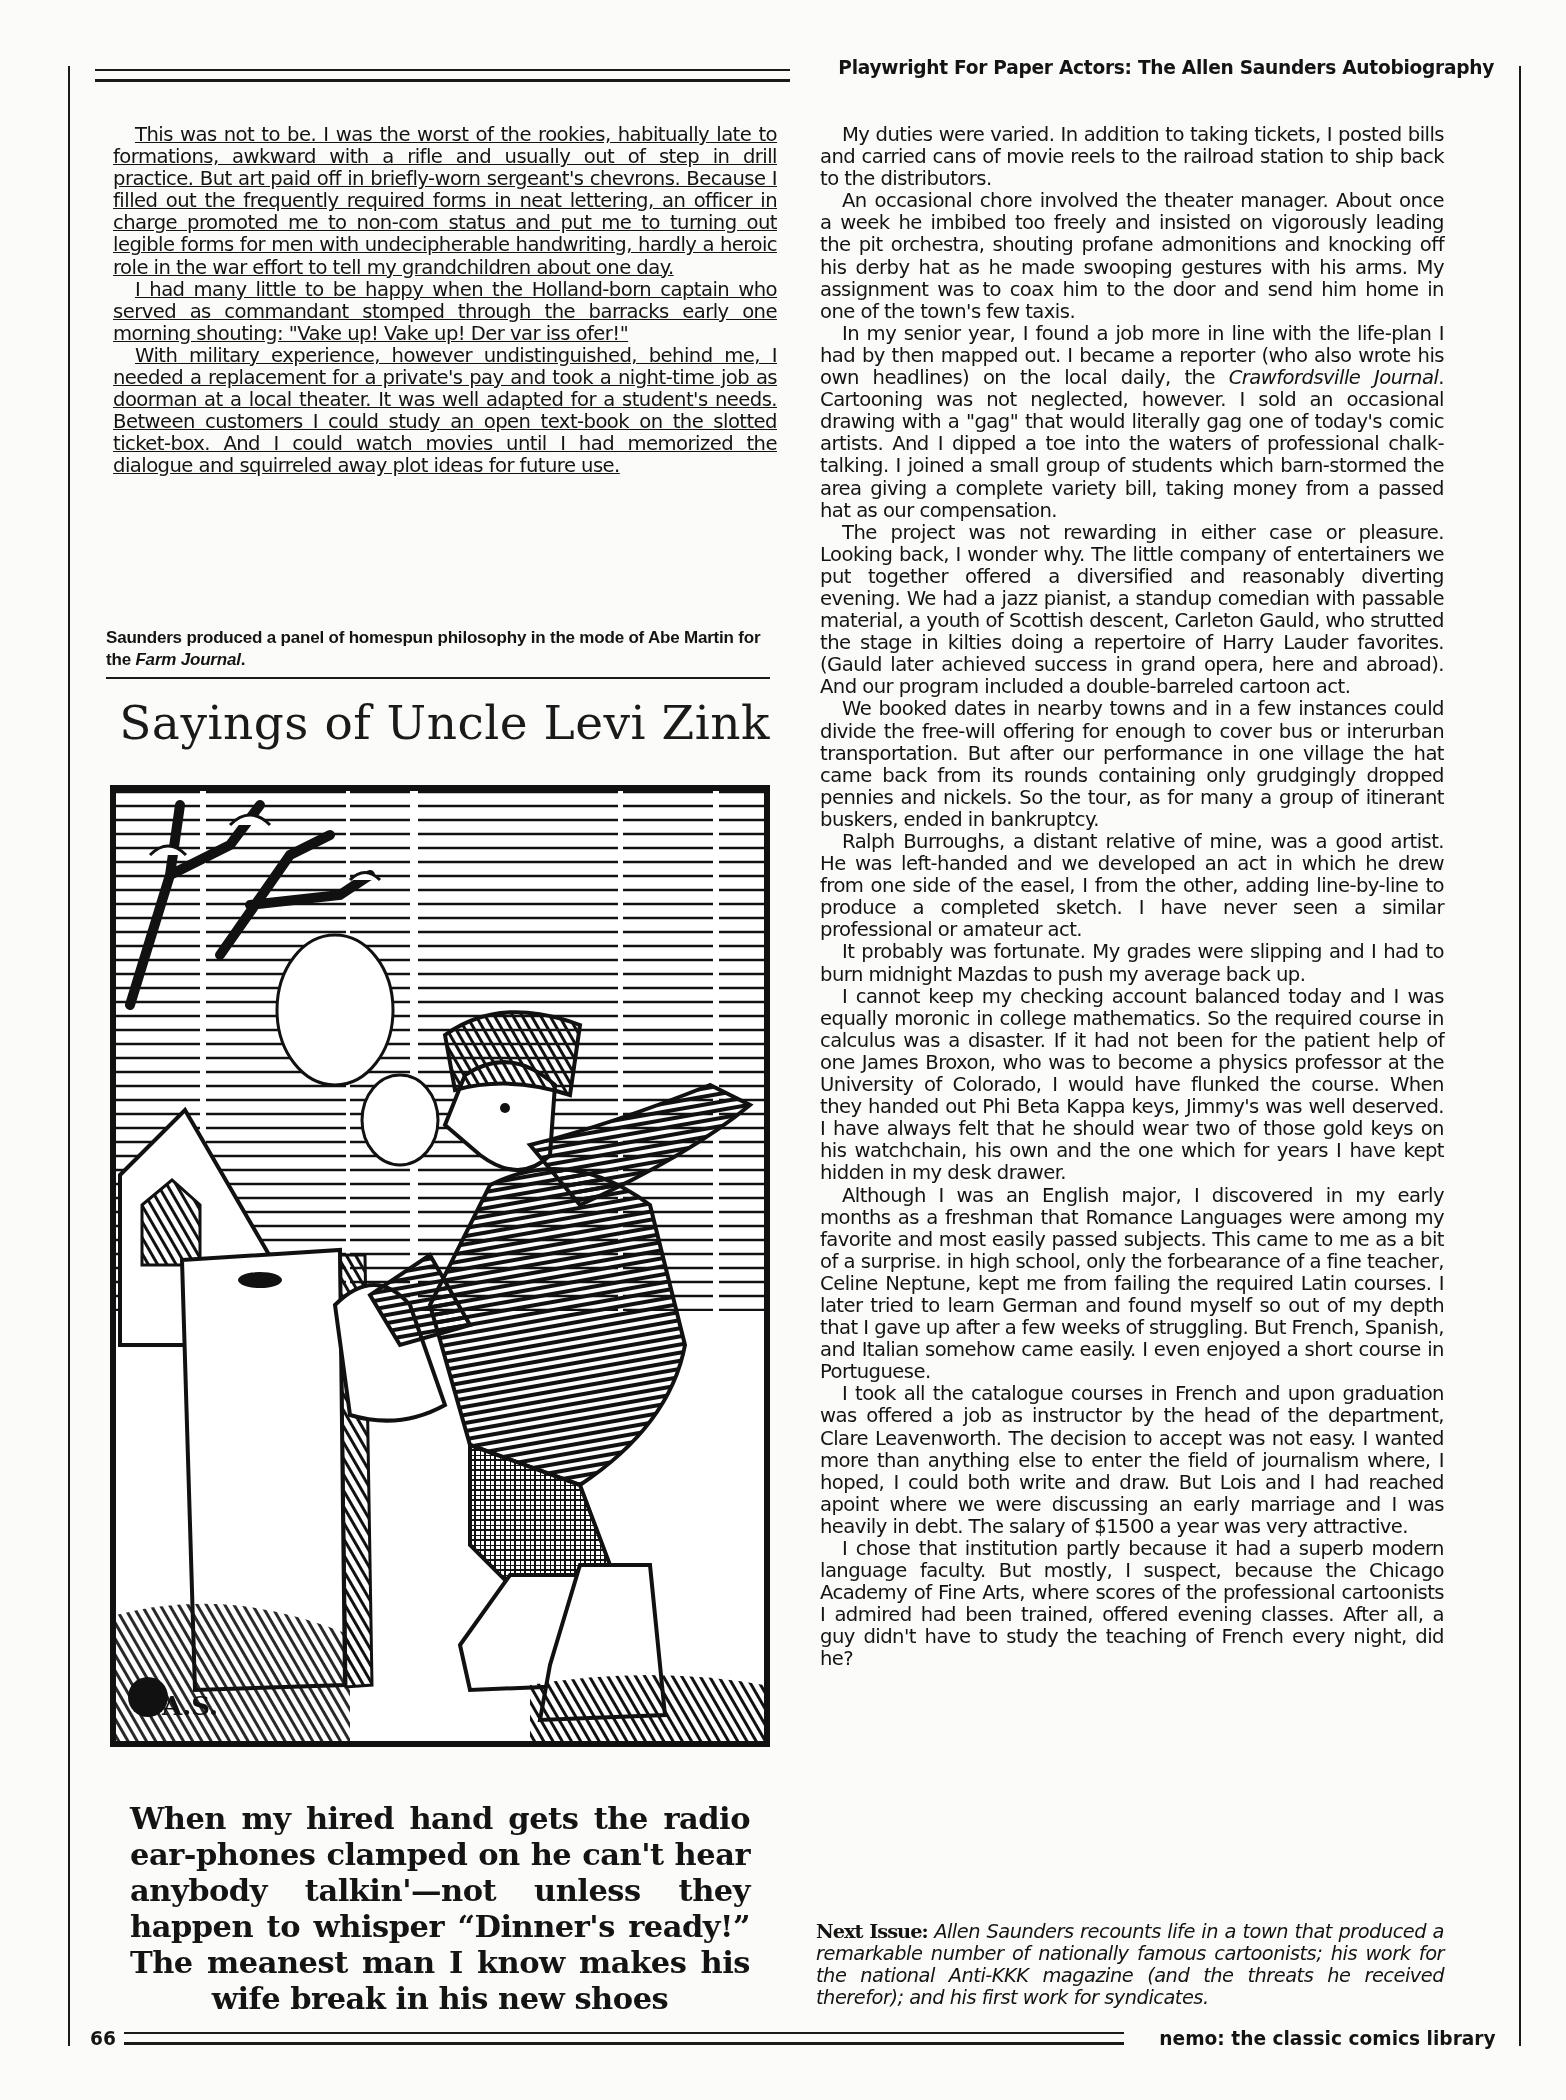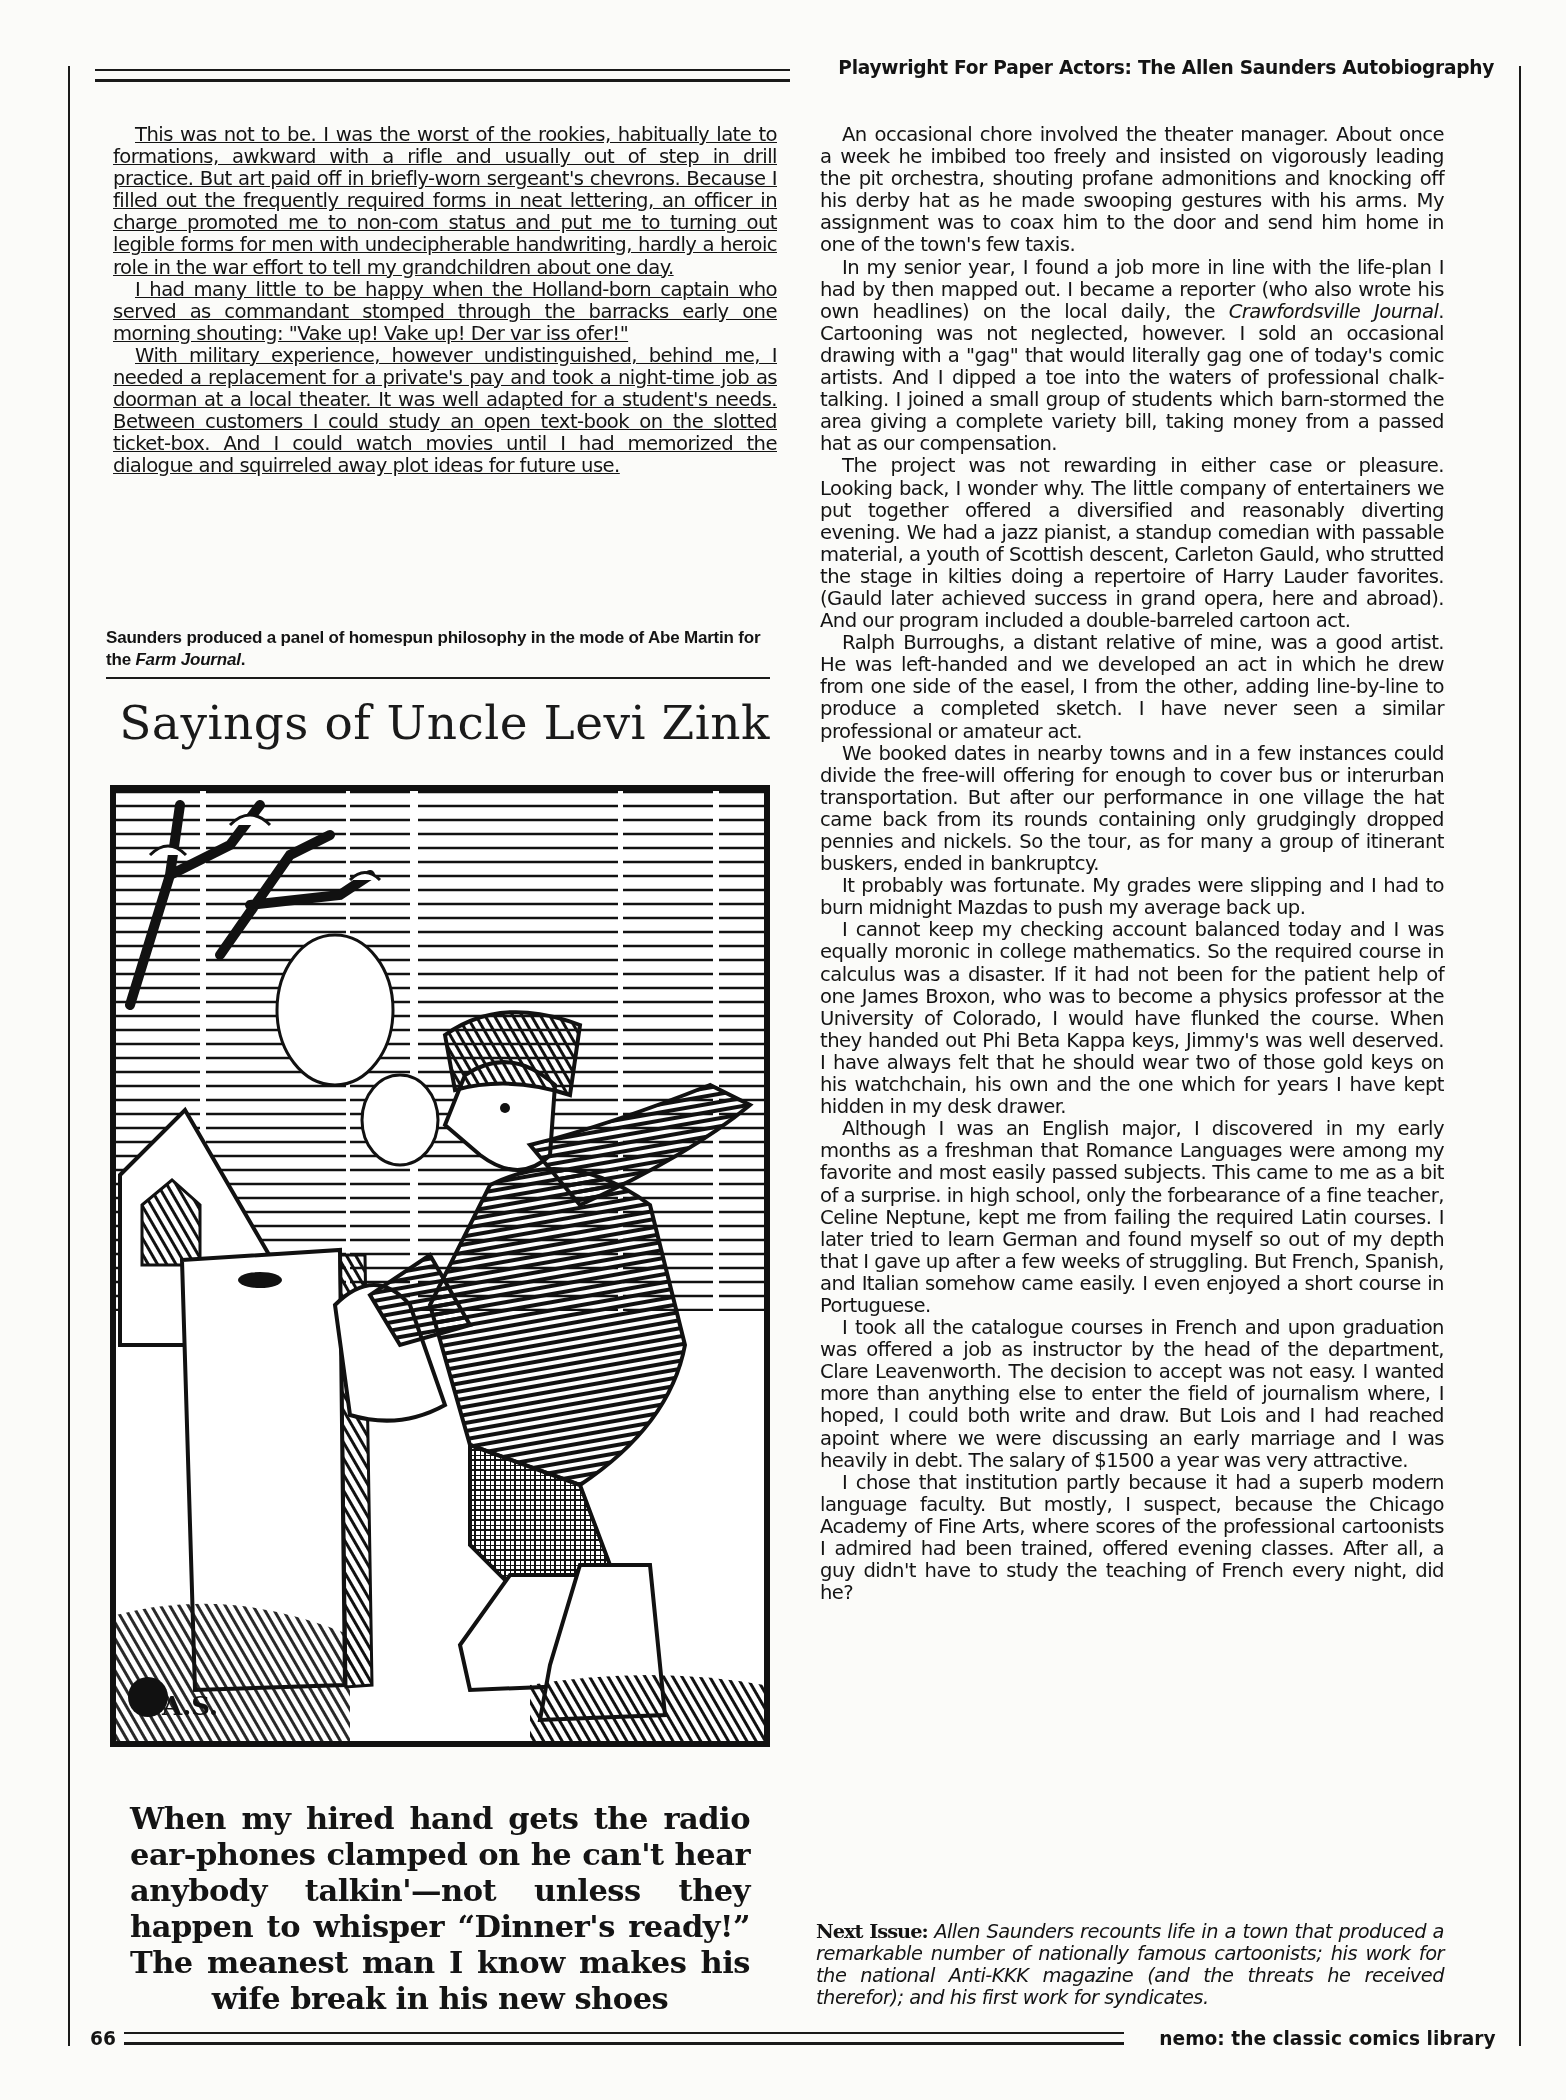"My duties were varied. In" p { html: none -> <p>My duties were varied. In addition to taking tickets, I posted bills and carried cans of movie reels to the railroad station to ship back to the distributors.</p> }
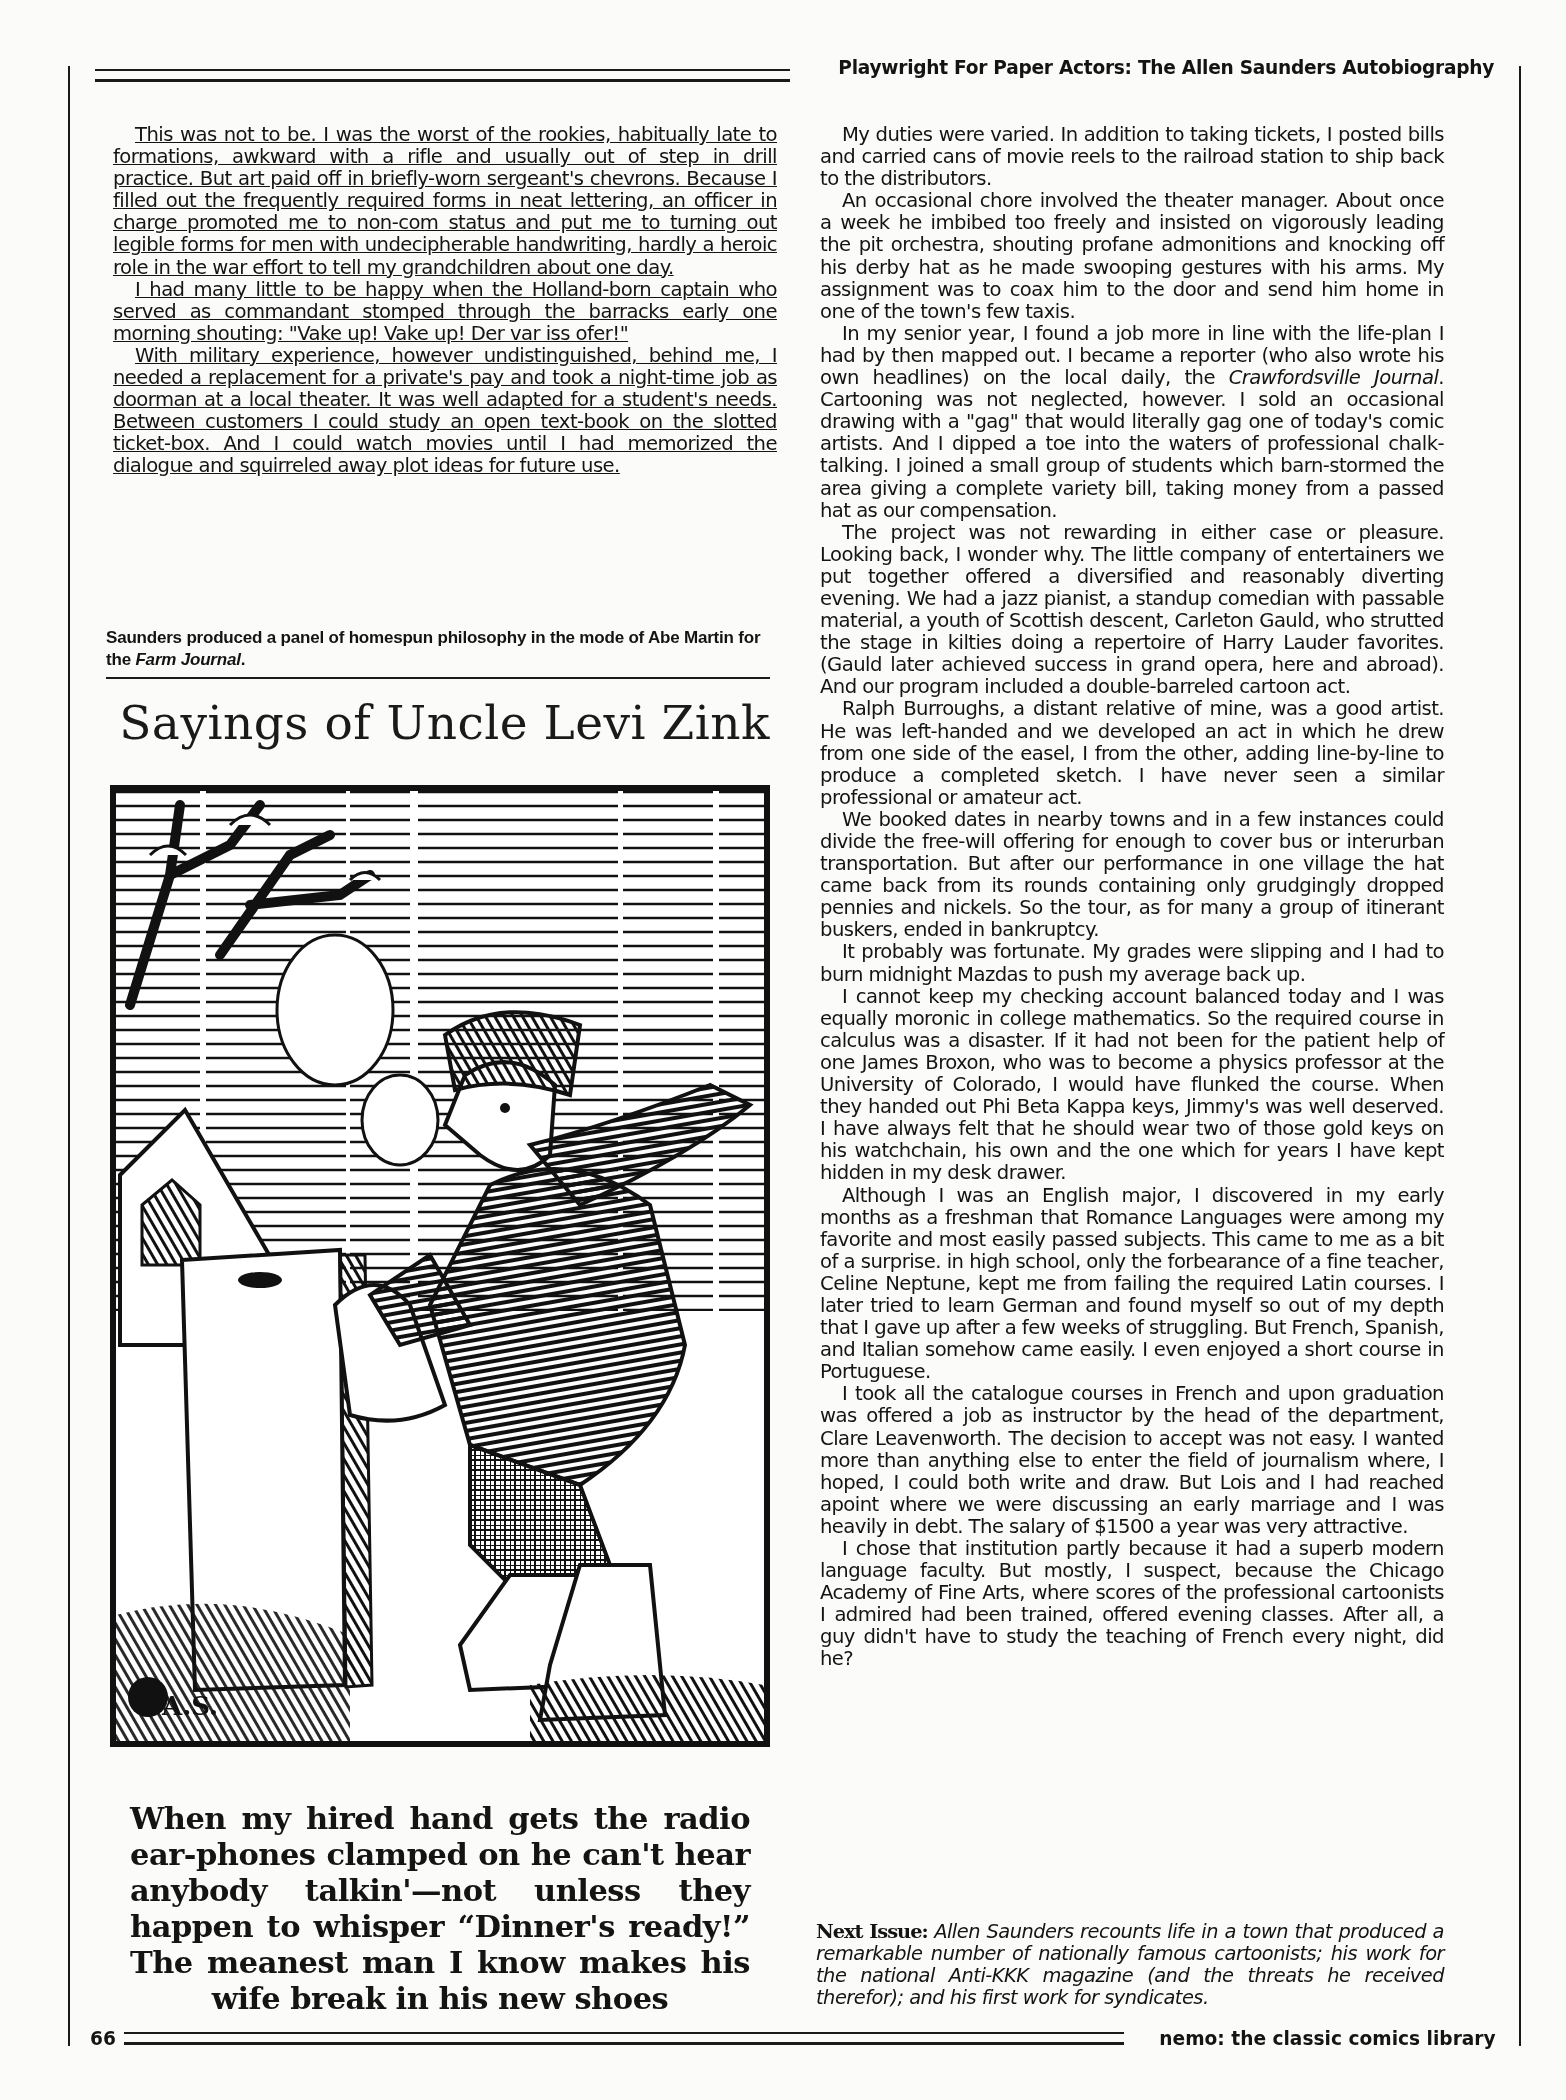"Ralph Burroughs, a distant relative" p { order: before "We booked dates in nearby" -> after "We booked dates in nearby" }
